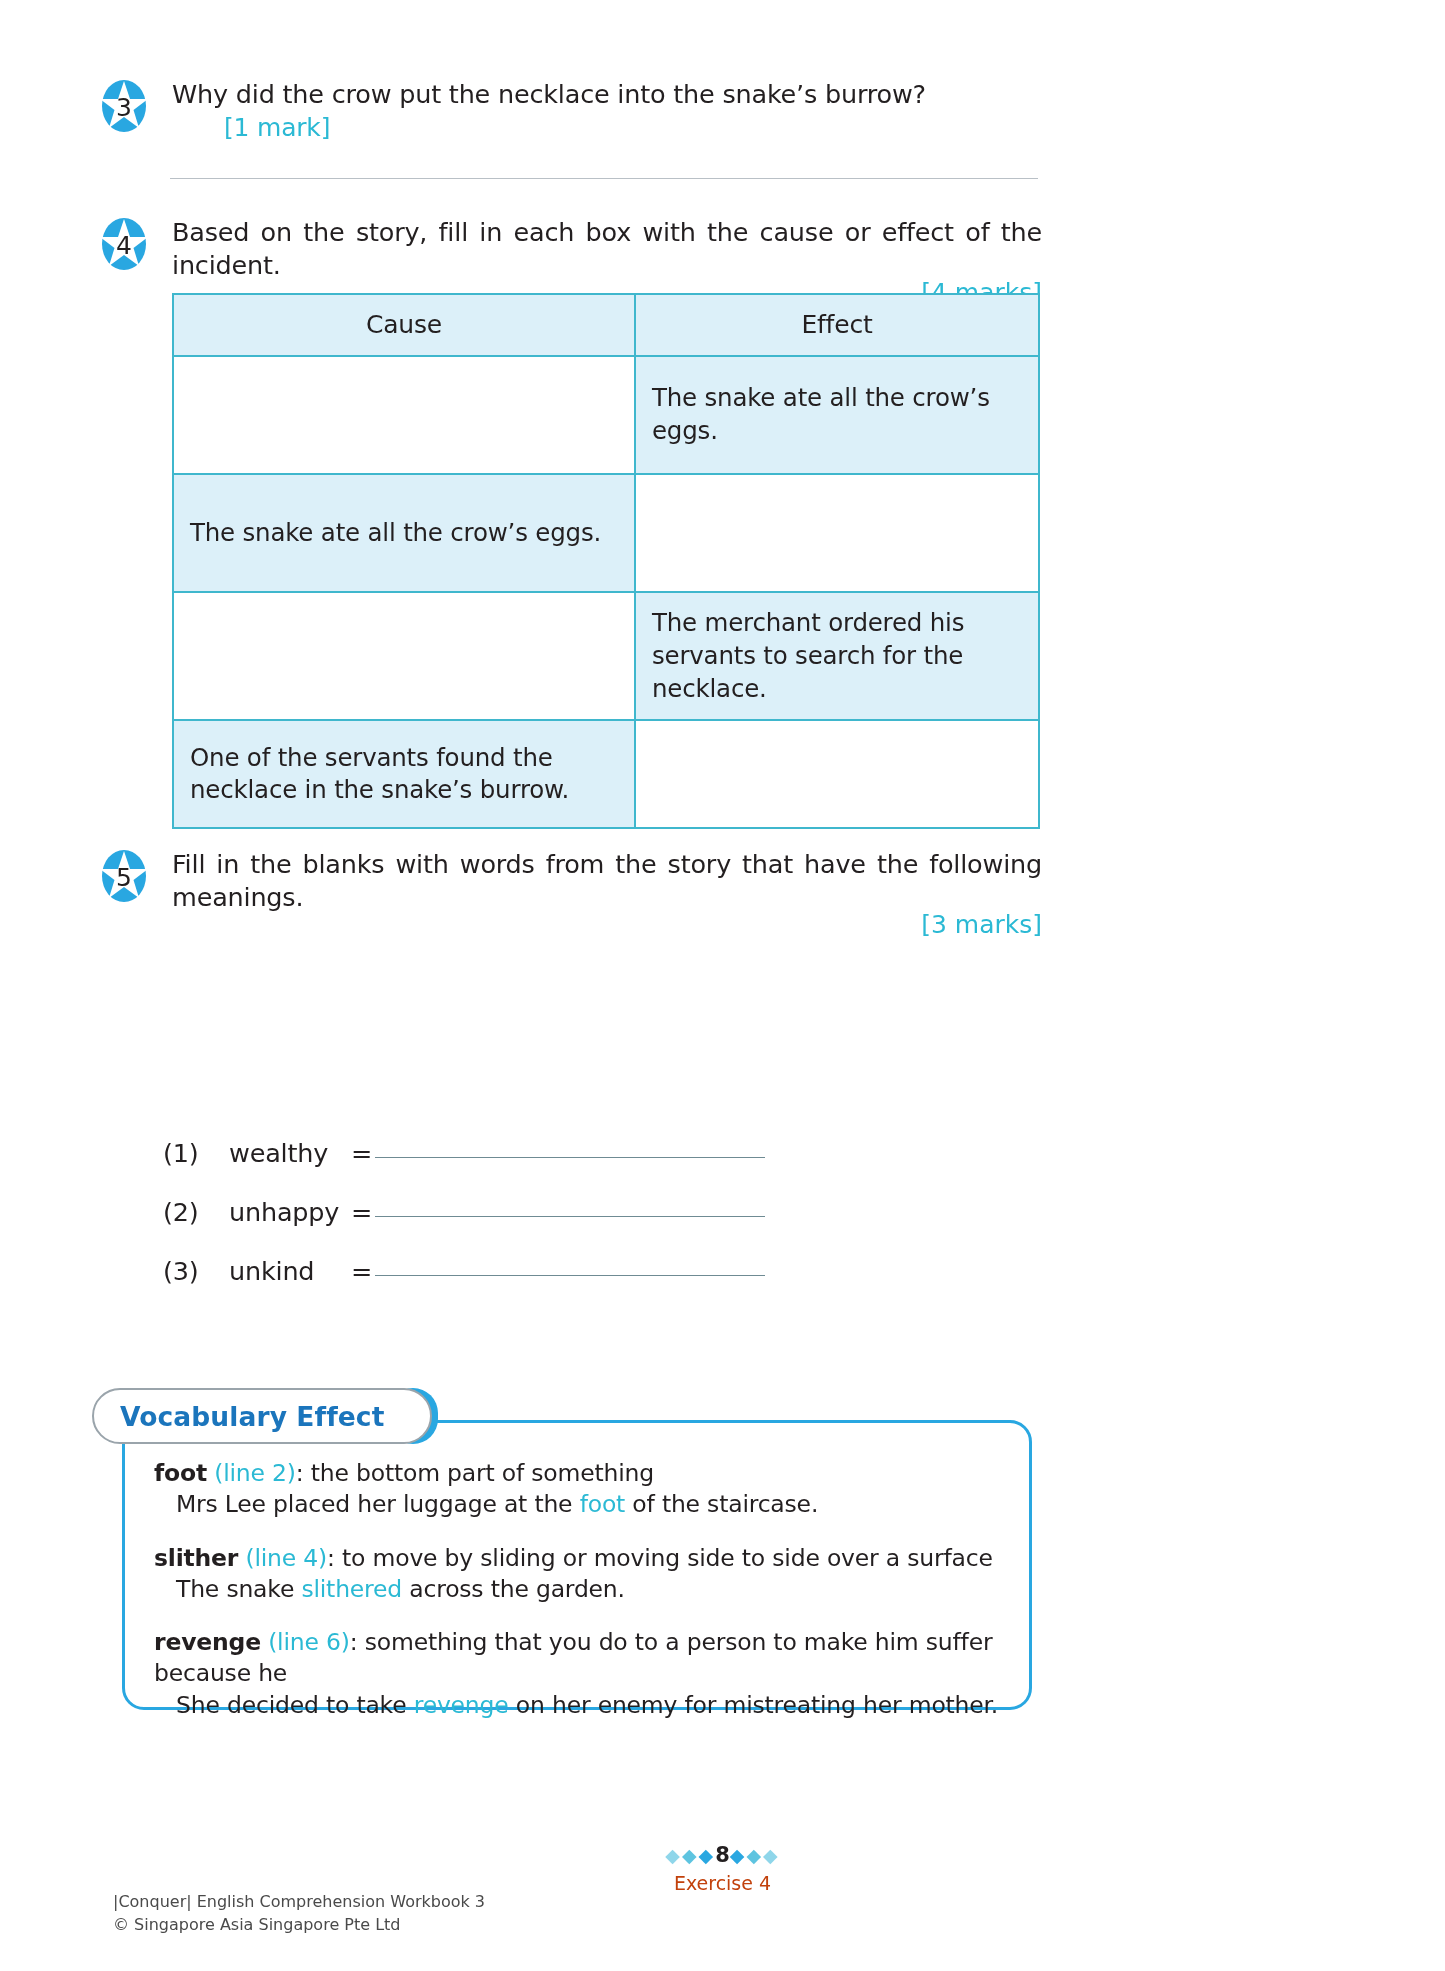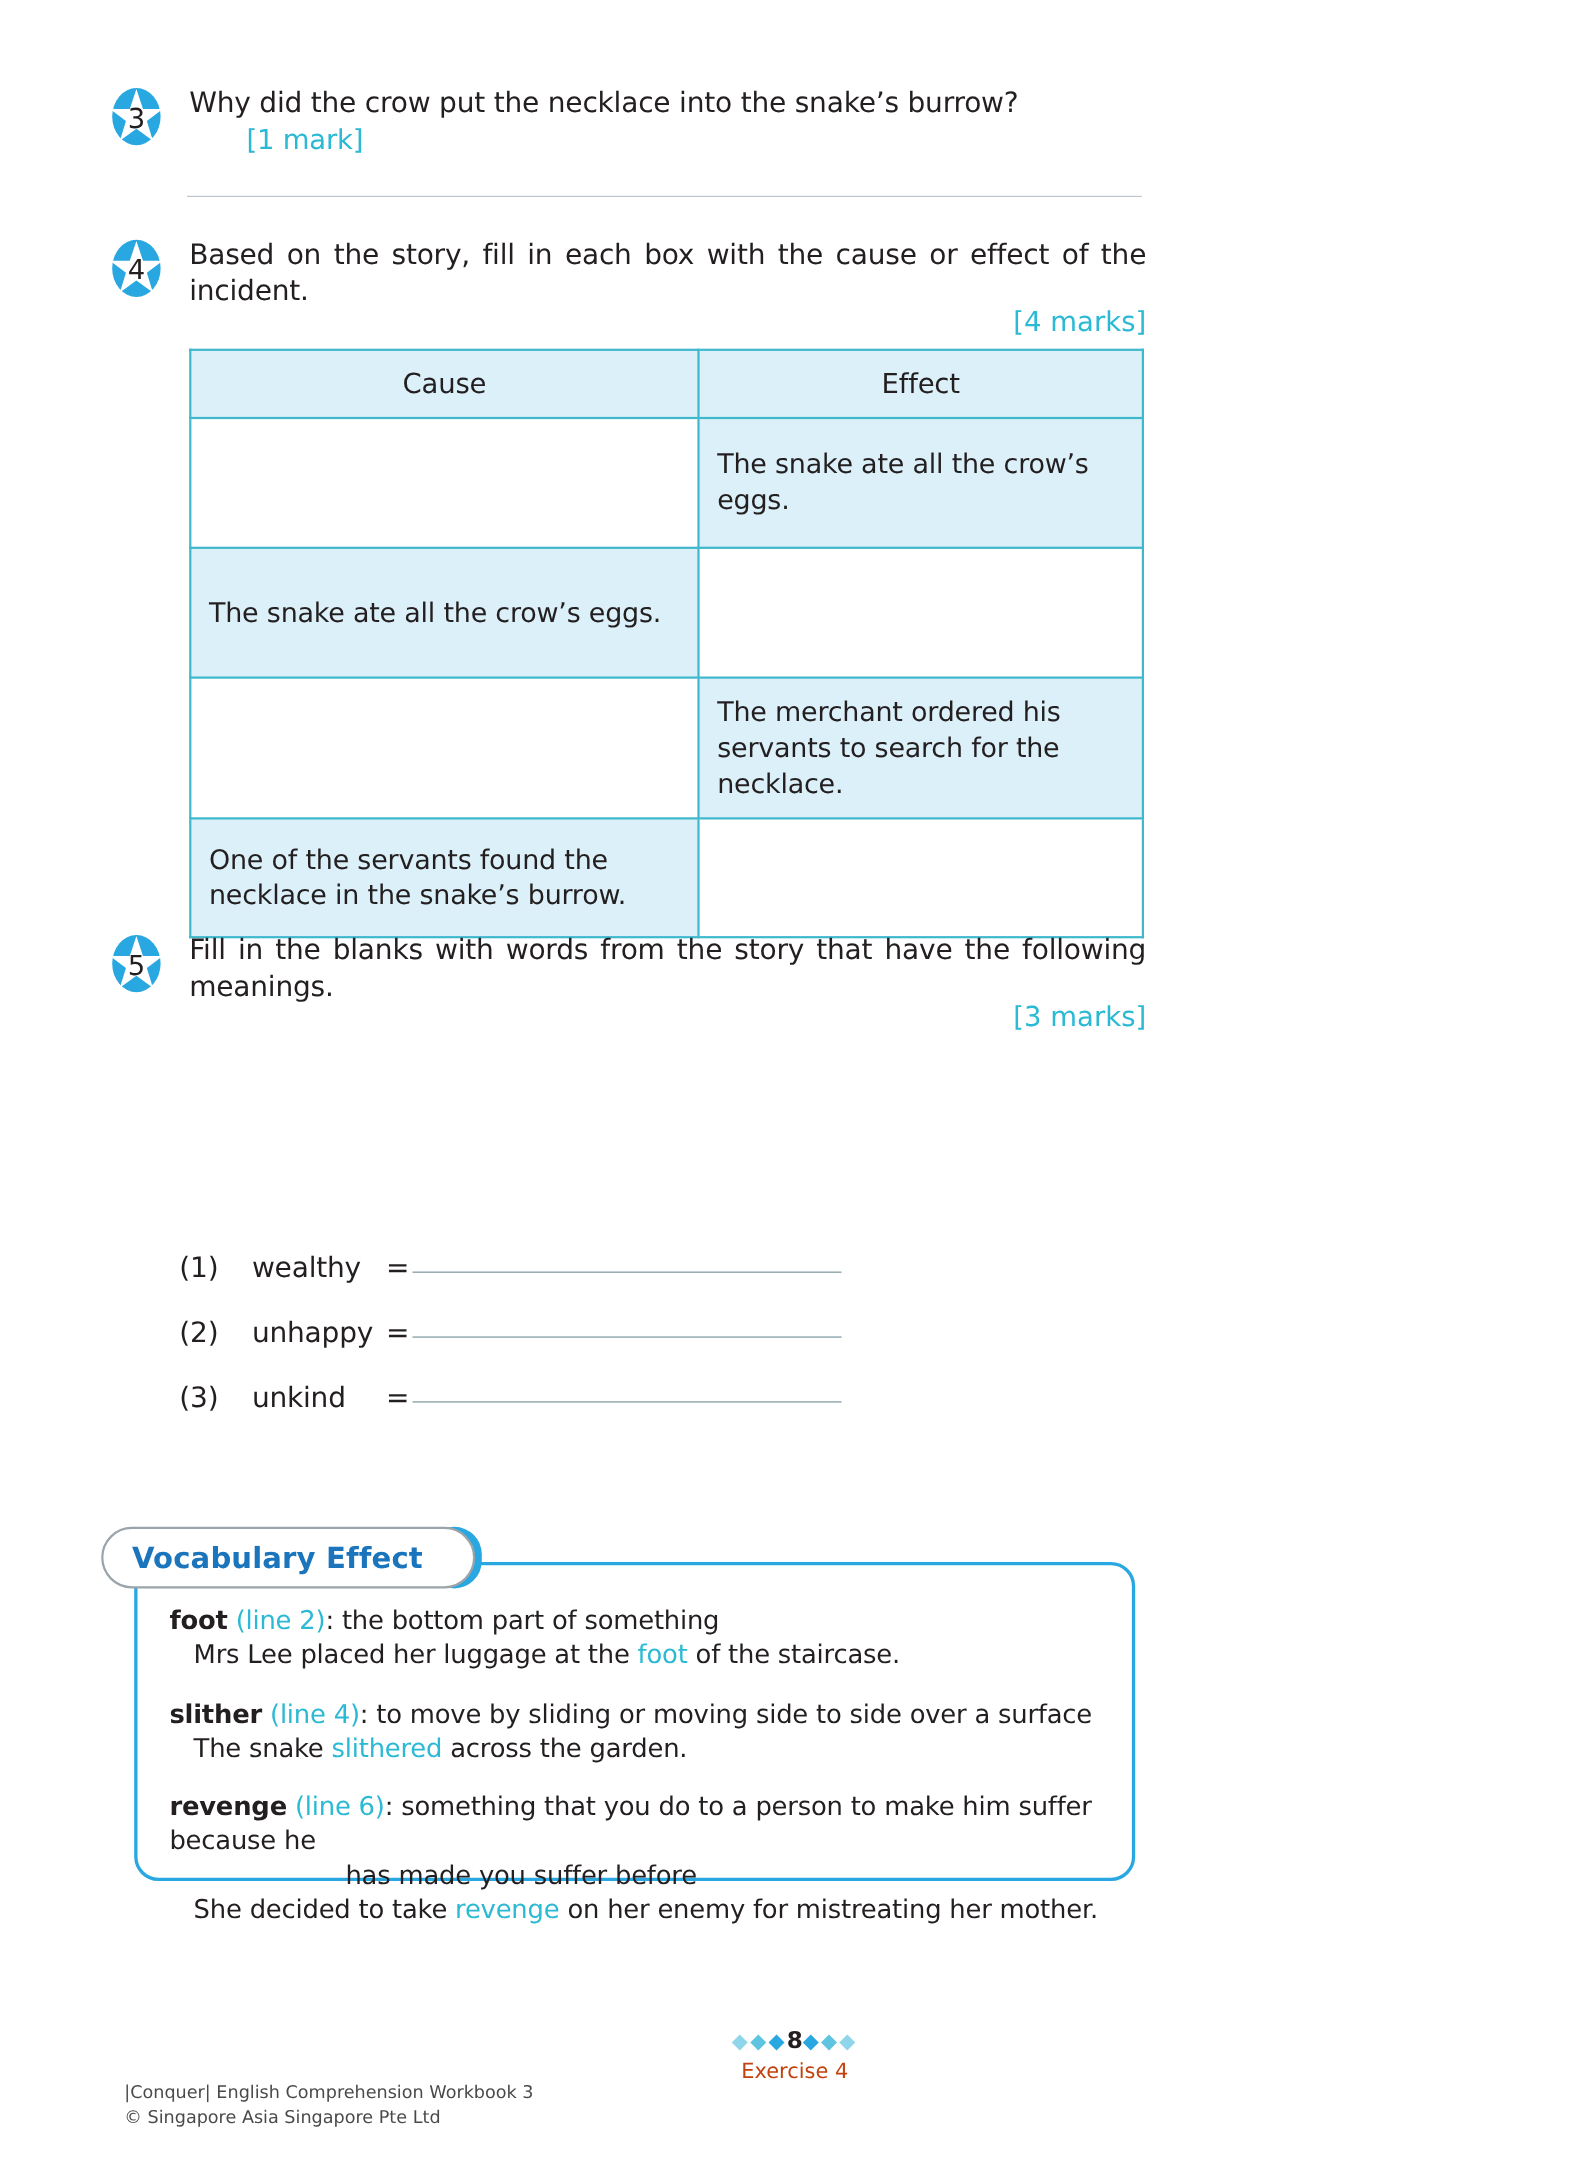"Cause" .ce-table { top: 317px -> 293px }
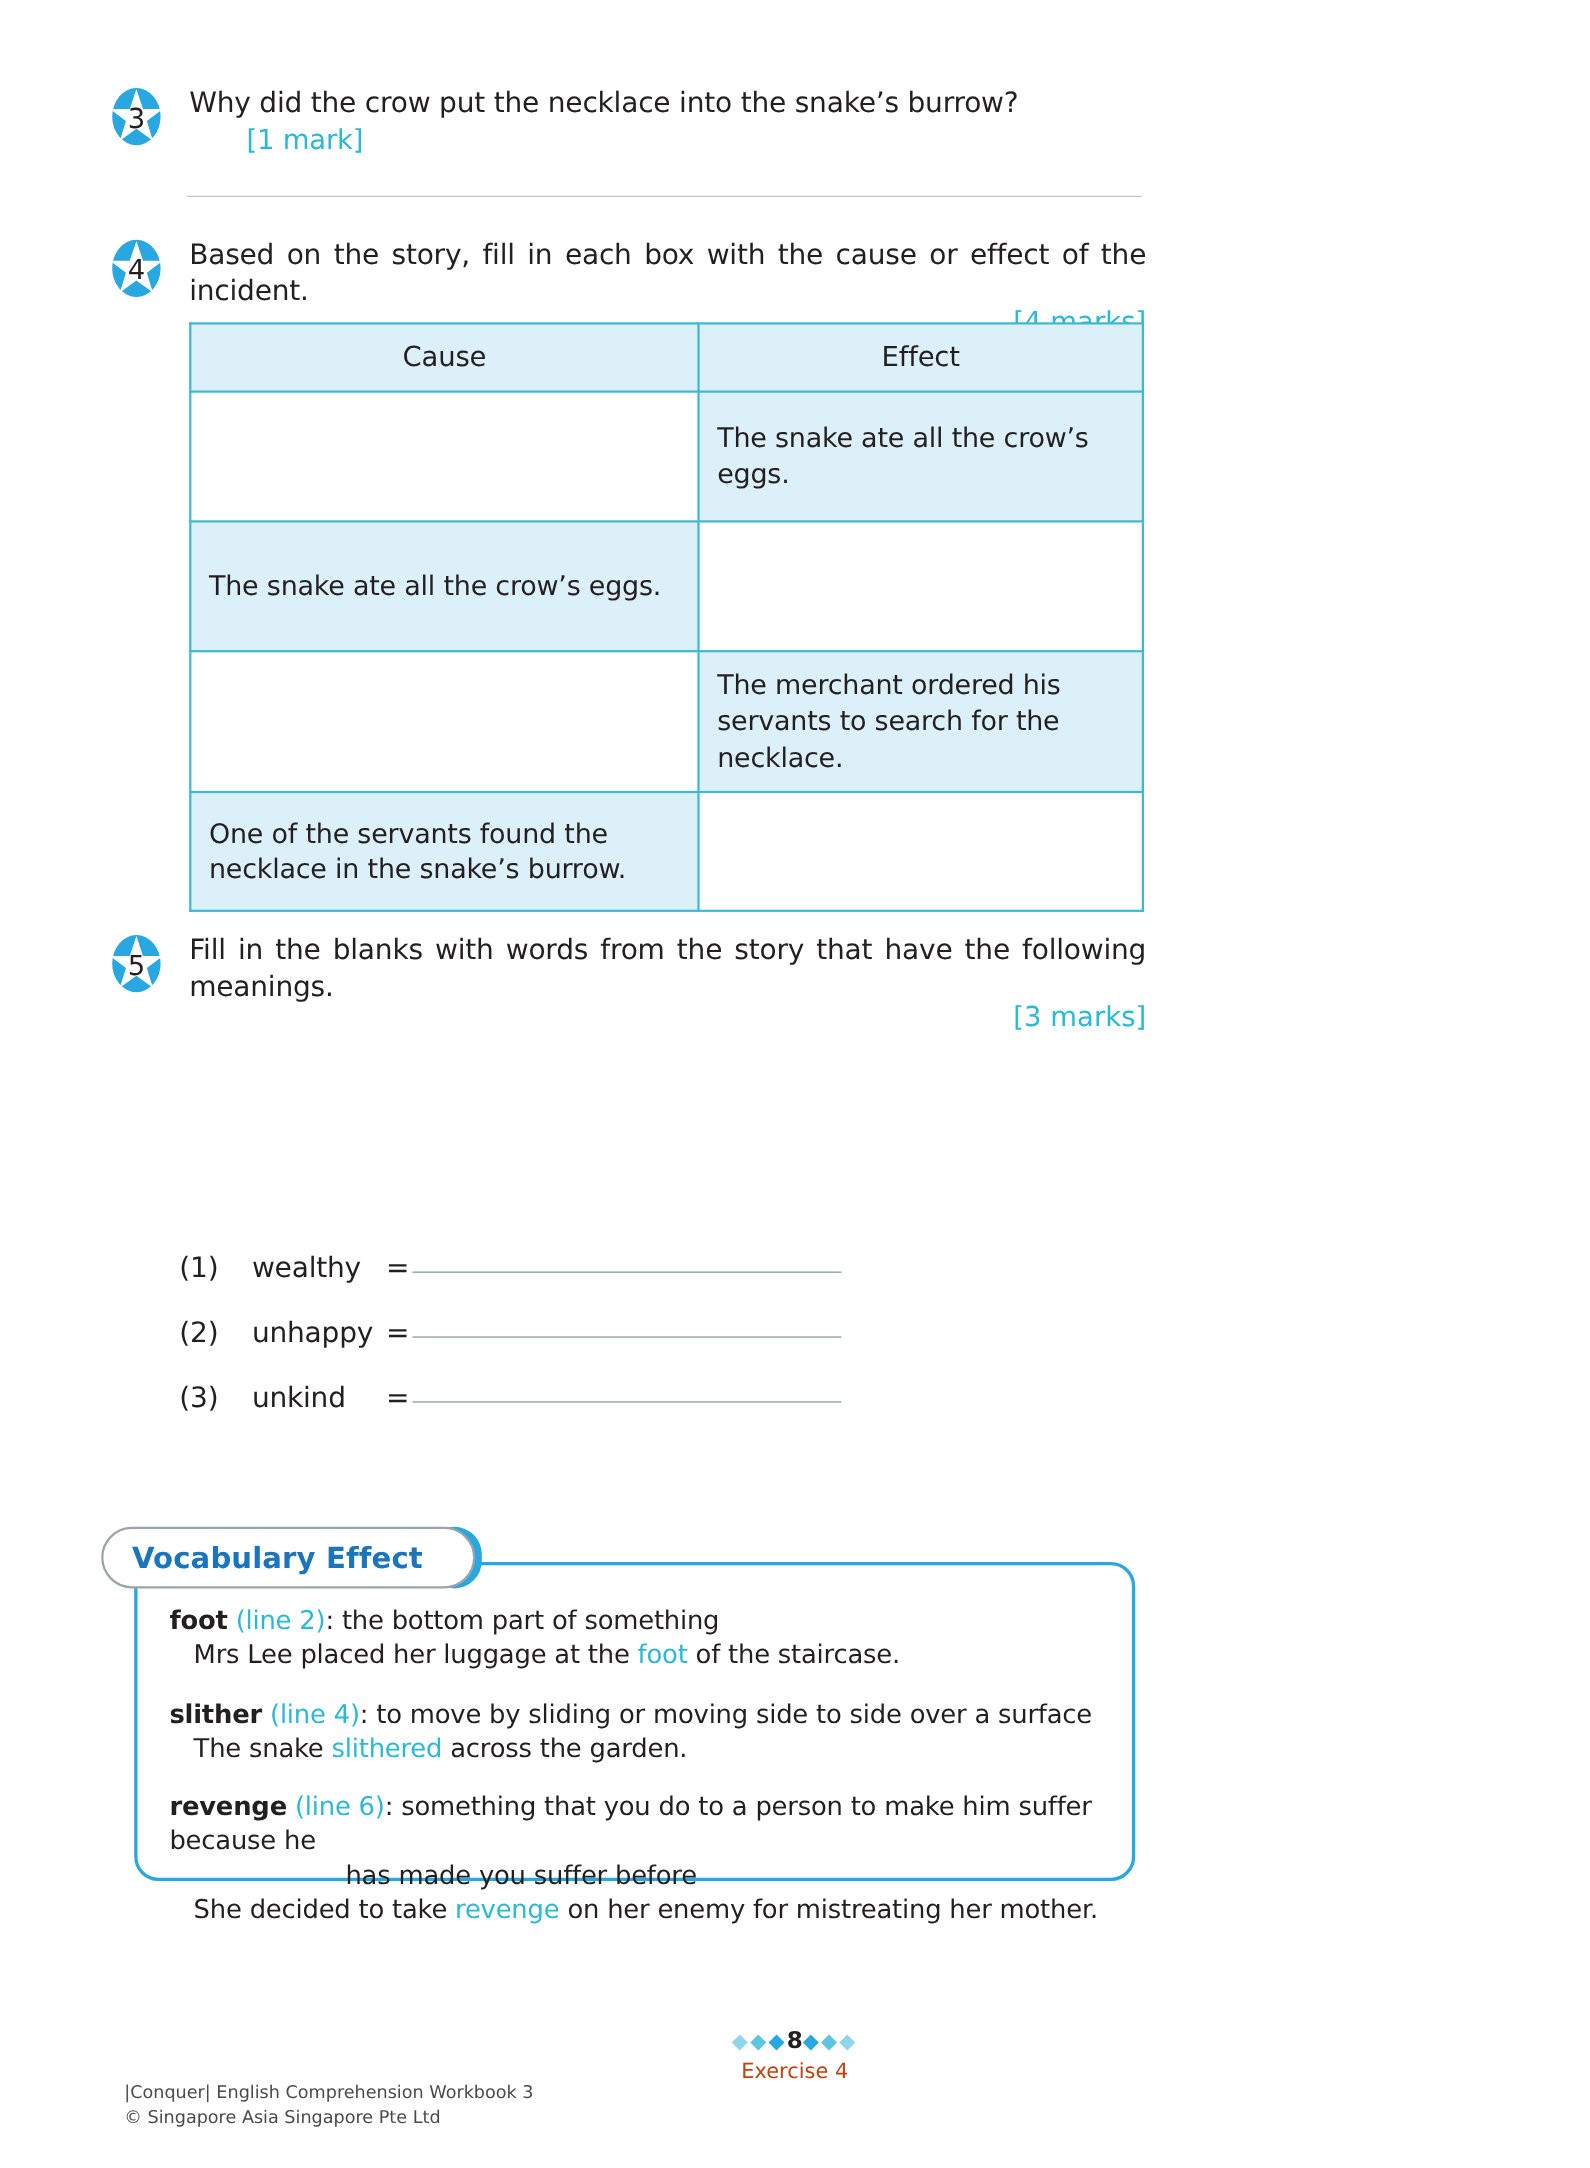"has made you suffer before" span.vb-cont { html: <span>has made you suffer before</span> -> none }
